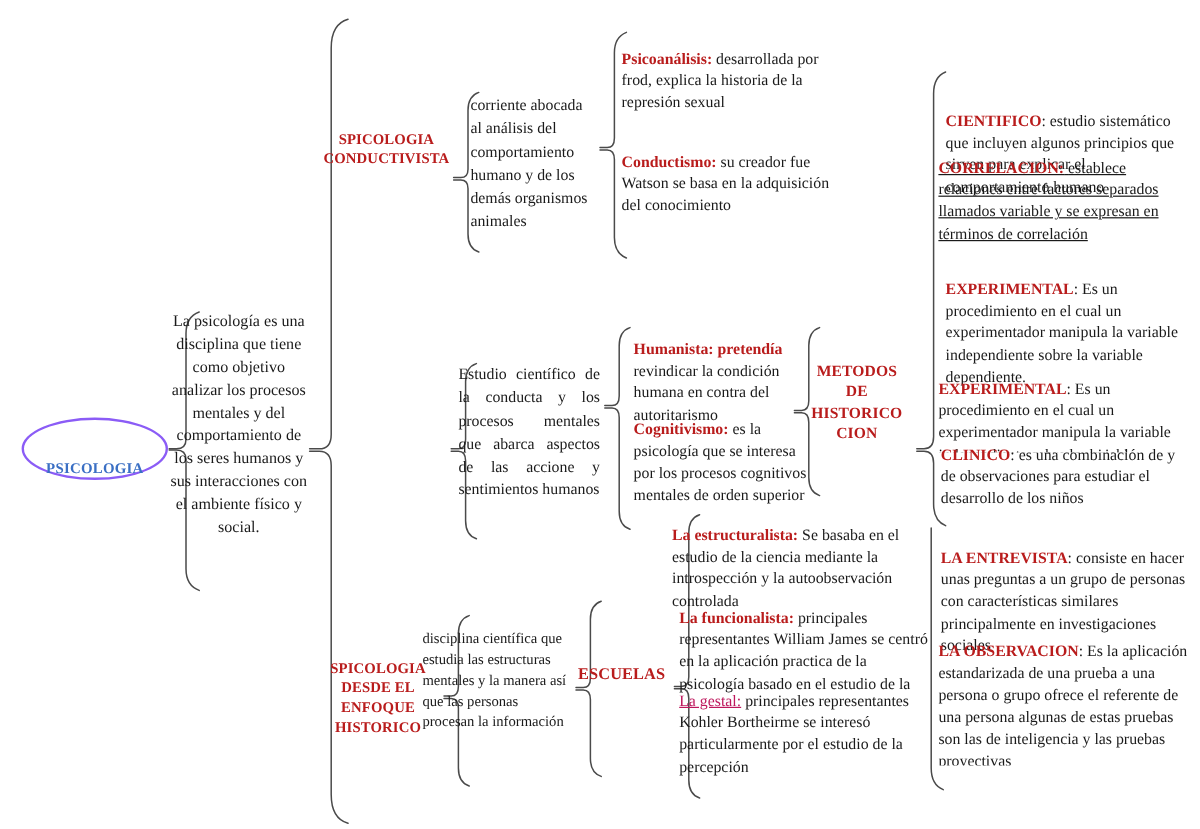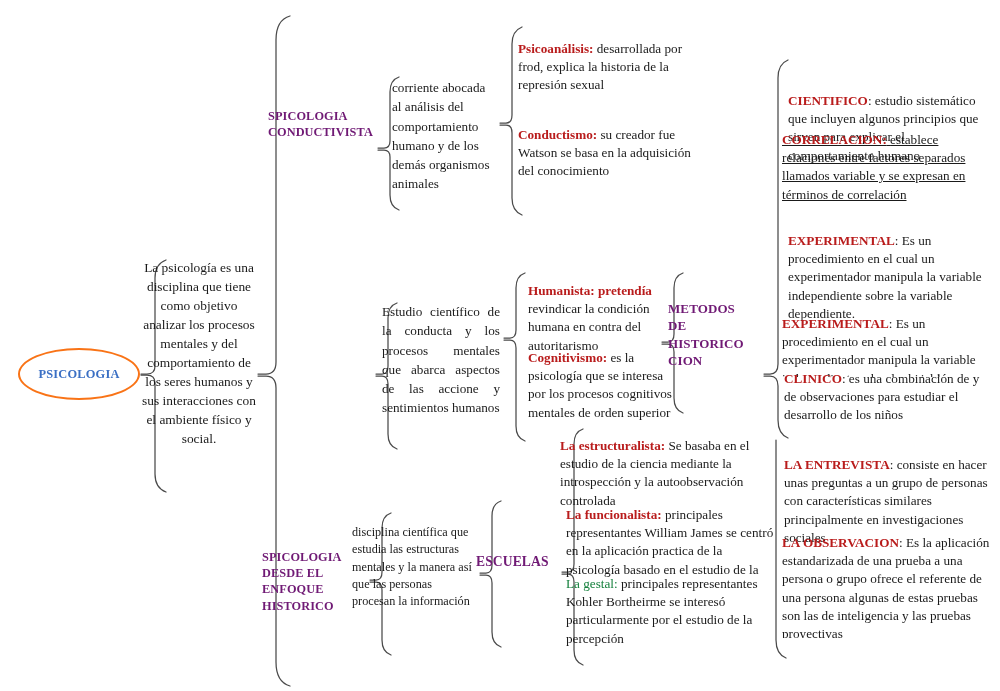"SPICOLOGIA CONDUCTIVISTA" .lbl { color: #701a75 -> #b91c1c; text-align: left -> center }
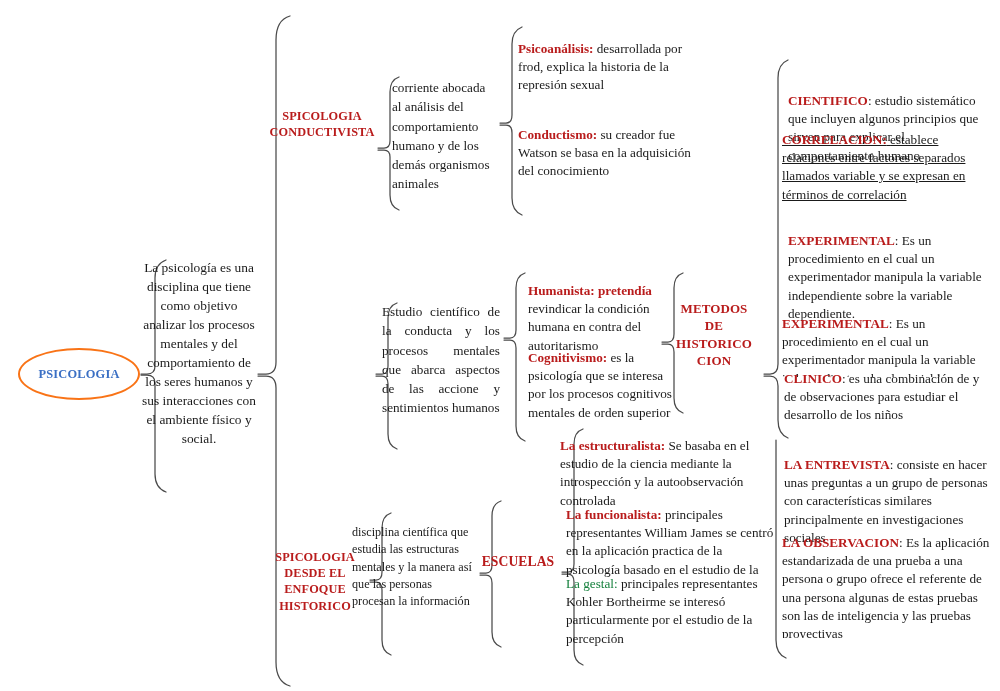"PSICOLOGIA" #root-ellipse { align-items: center -> flex-end; border: 2px solid #f97316 -> 2px solid #8b5cf6 }
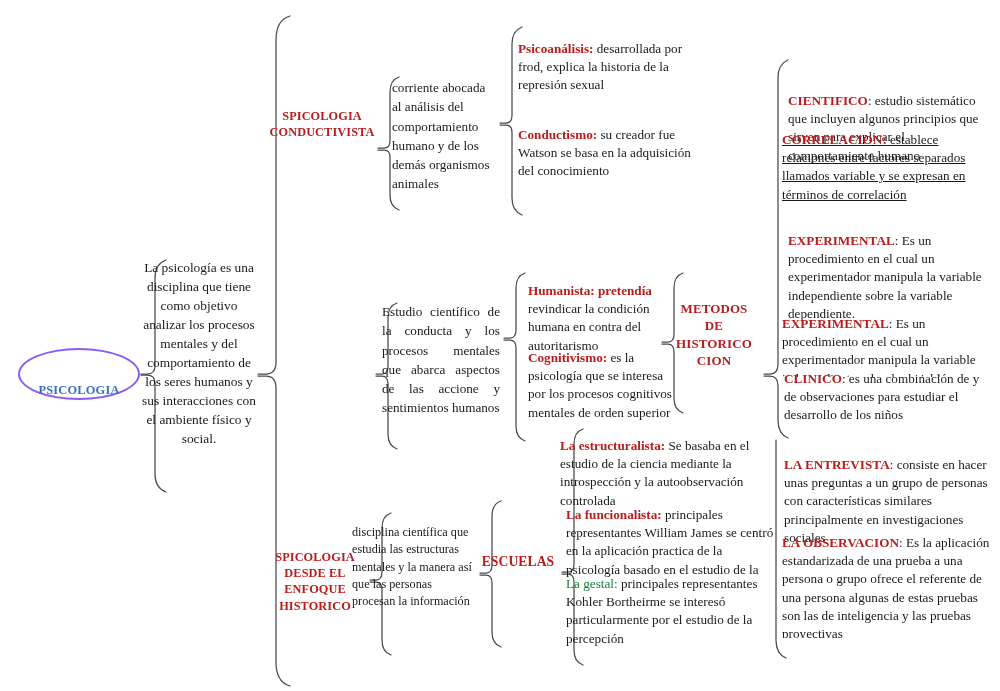"La gestal:" .keylight { color: #15803d -> #be185d; text-decoration: none -> underline }
